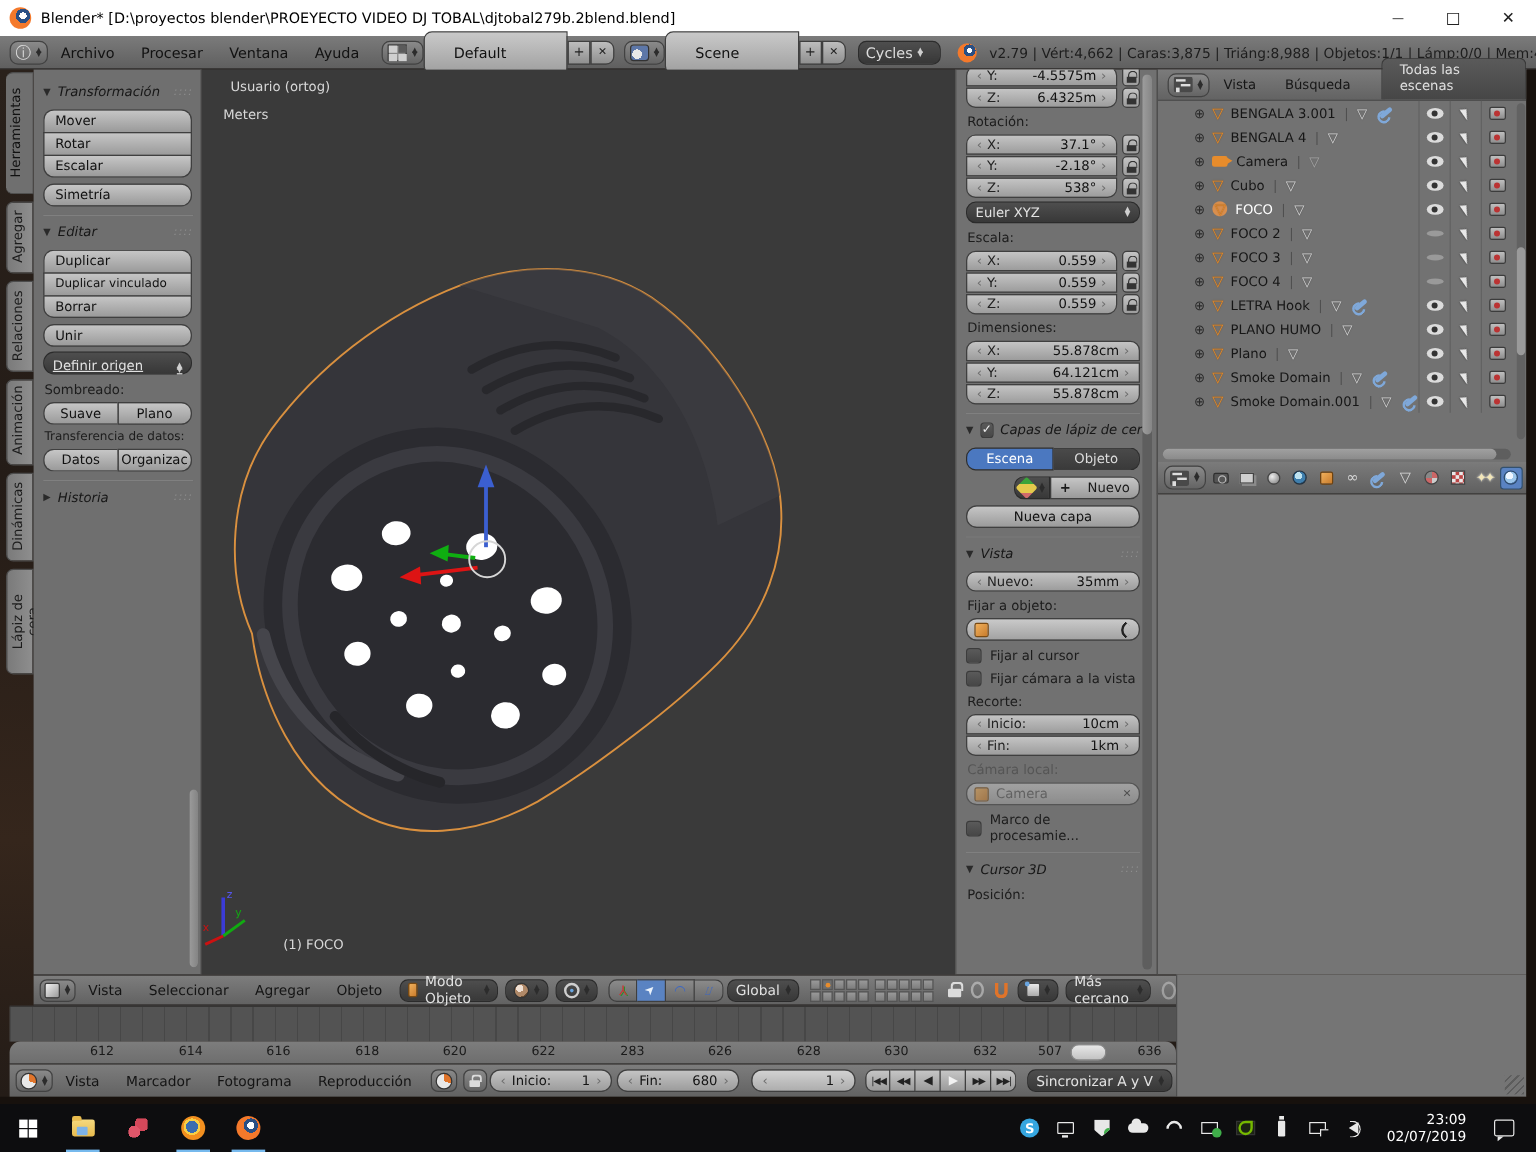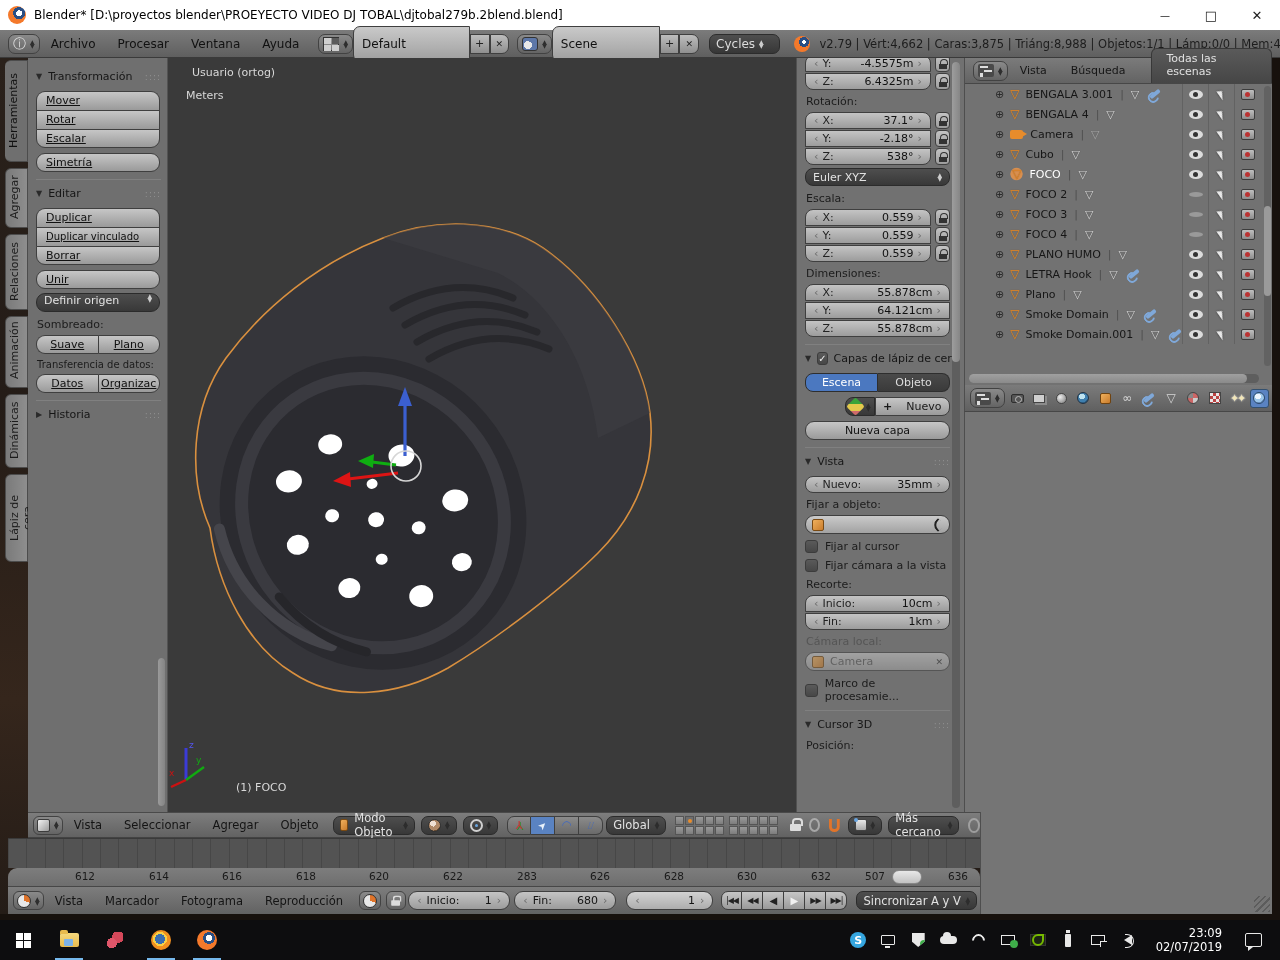"Default" .idfield { padding: 0 8px -> 0 24px }
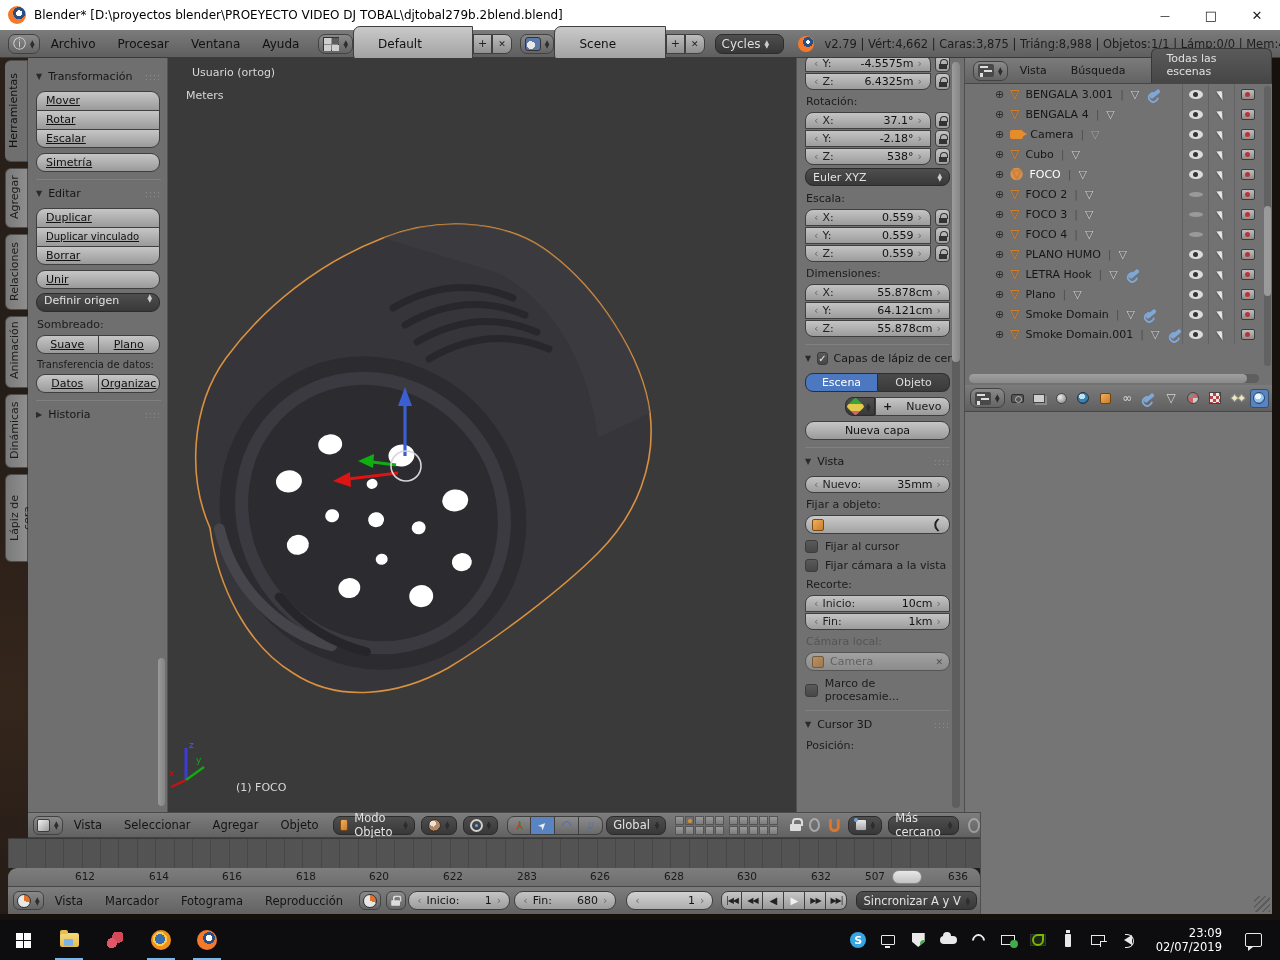"Transformación" .ph { font-style: none -> italic }
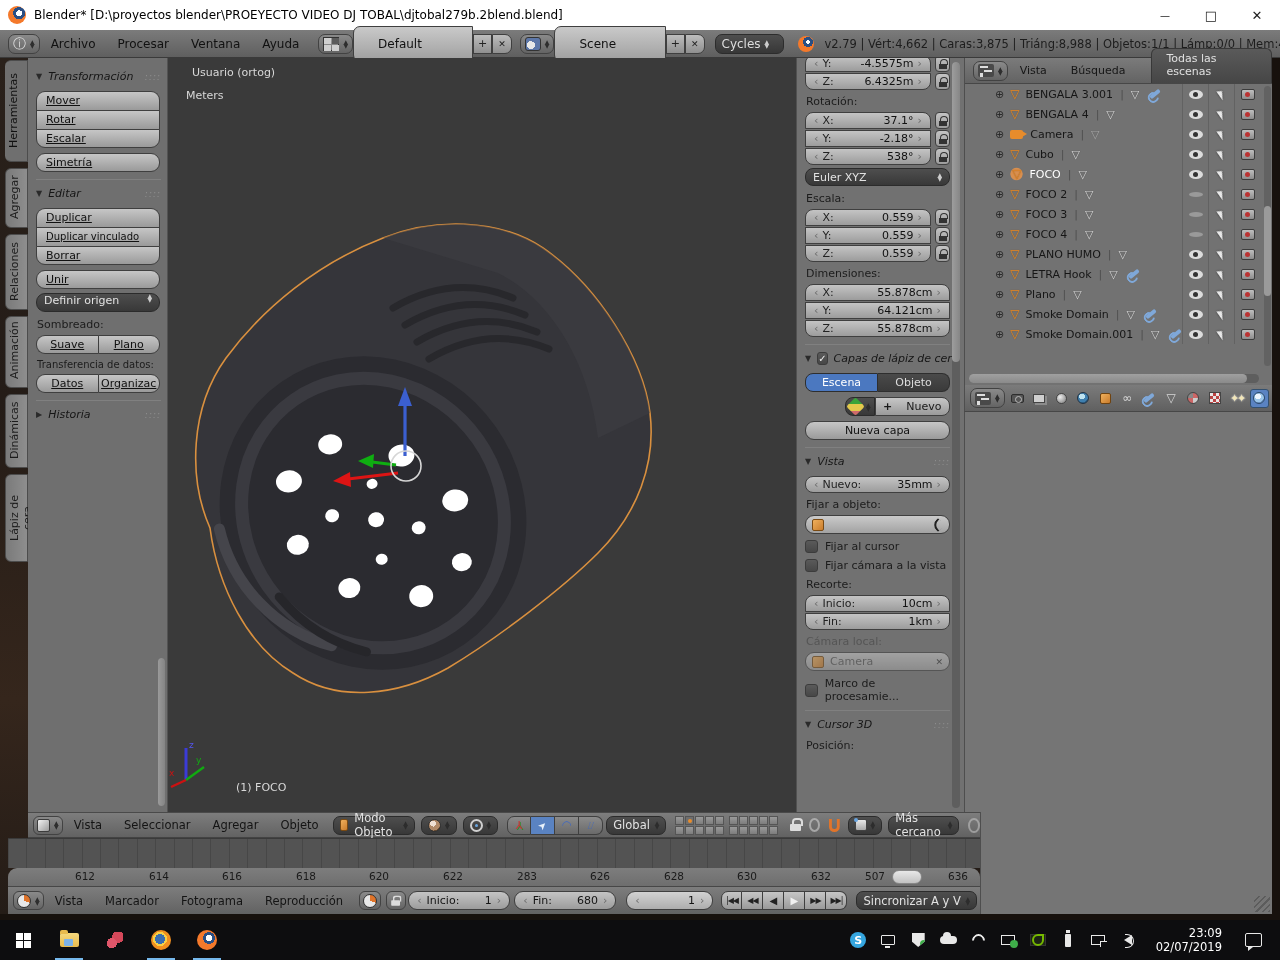"Mover" .btn { text-decoration: underline -> none }
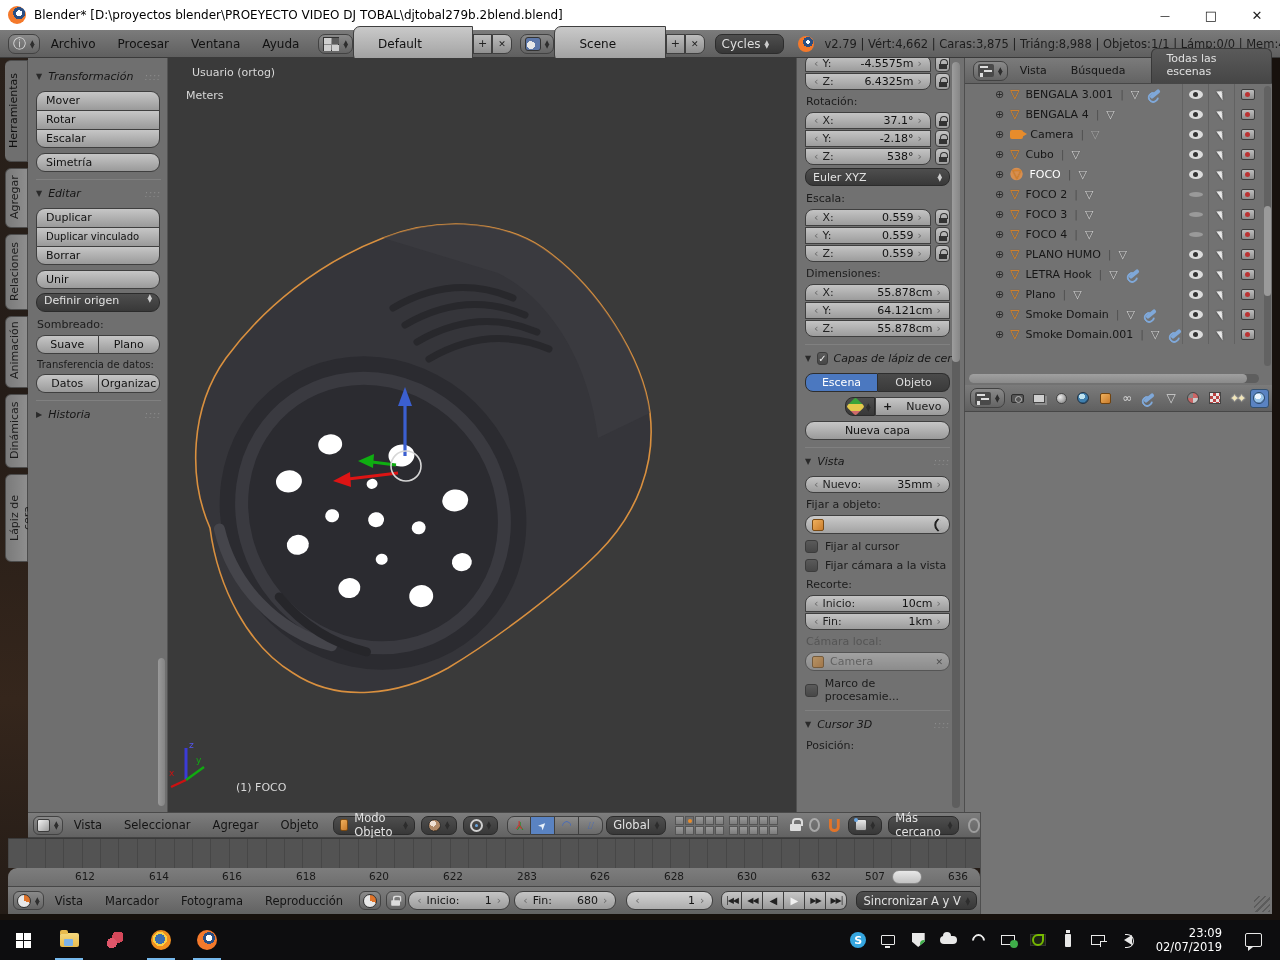"PLANO HUMO" div.orow { order: before "LETRA Hook" -> after "LETRA Hook" }
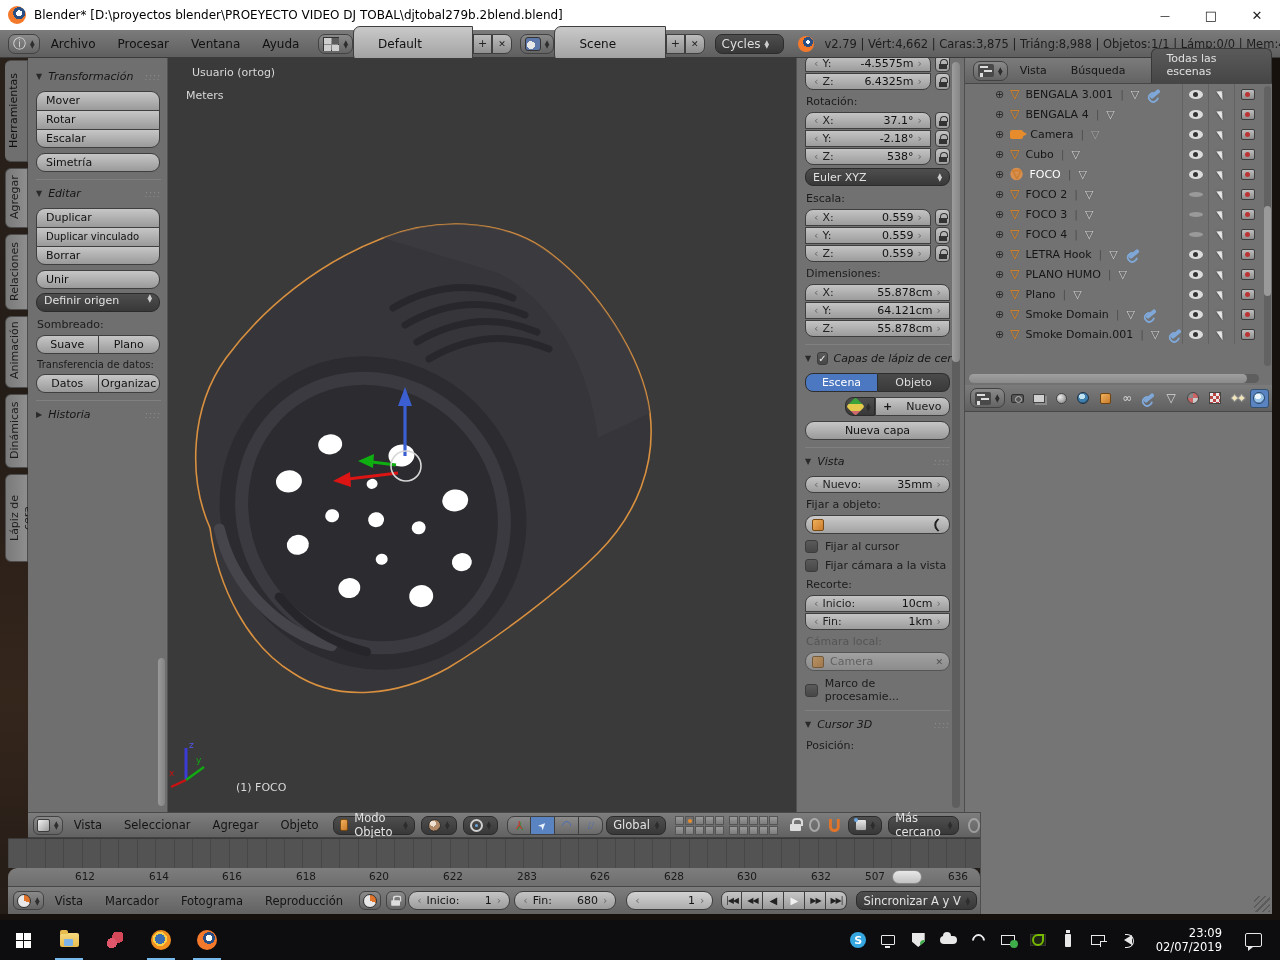"Definir origen" .ddbtn { align-items: flex-start -> flex-end; text-decoration: none -> underline }
